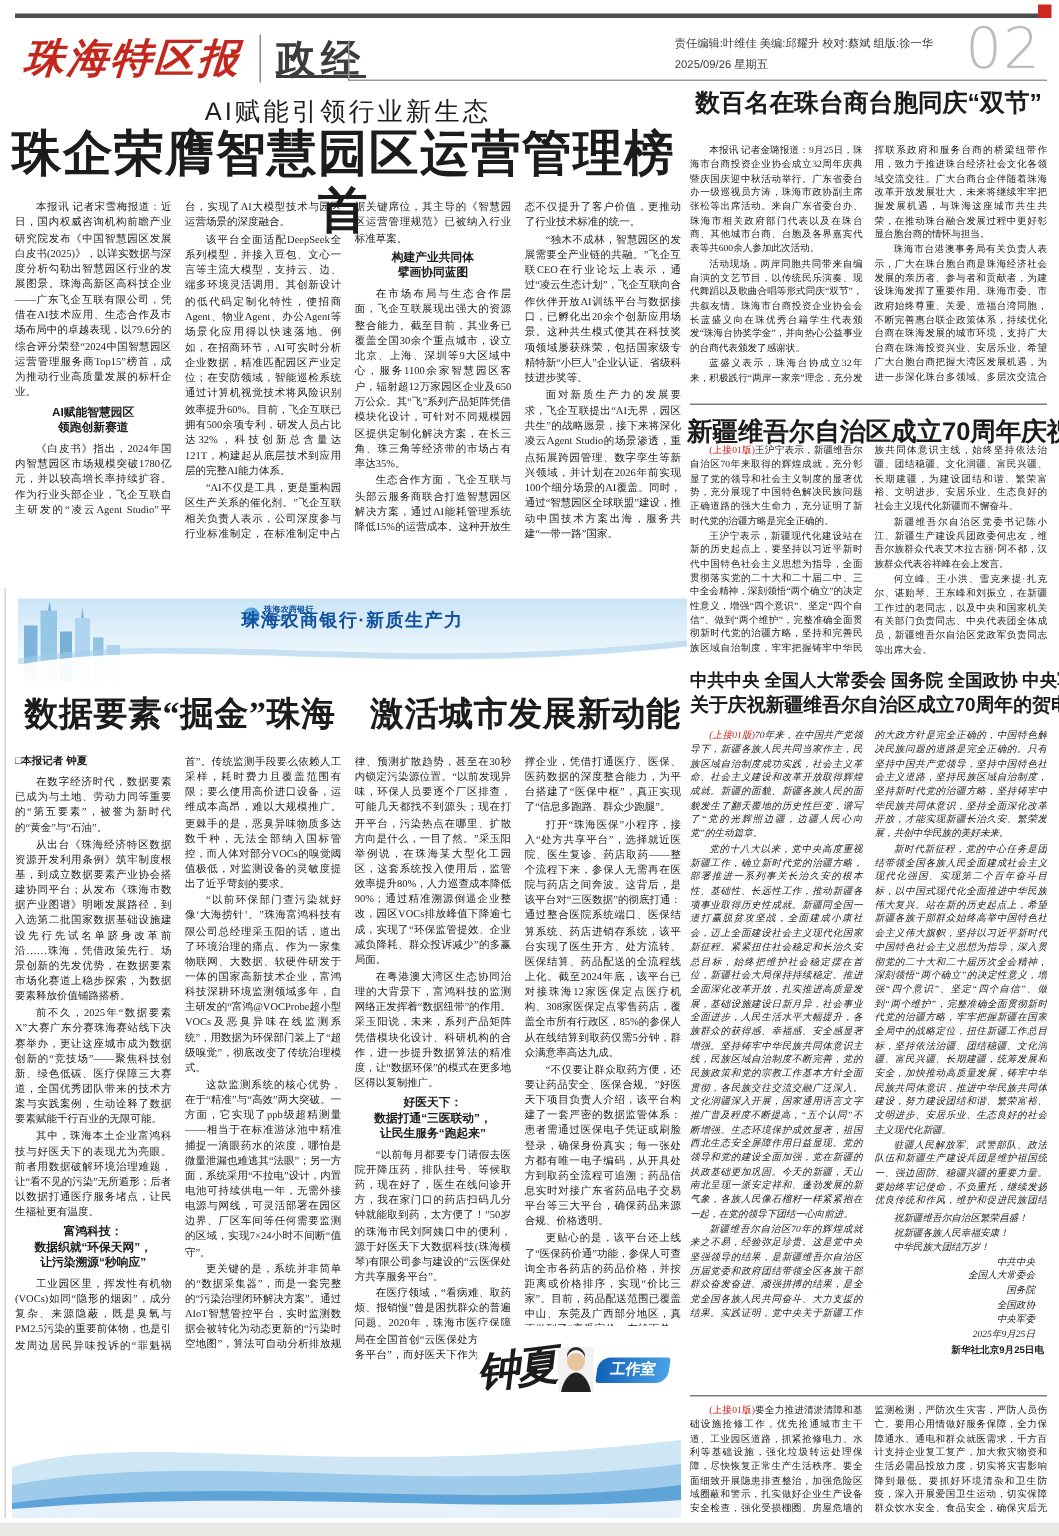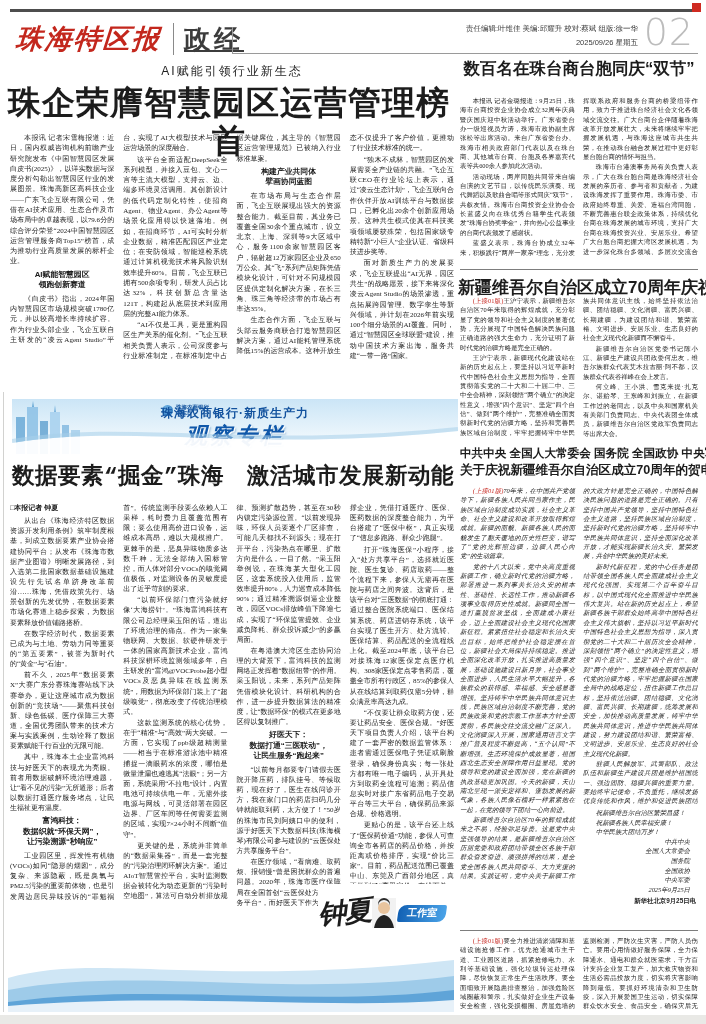"责任编辑:叶维佳 美编:邱耀升 校对:蔡斌 组版:徐一华" .credits { right: 68px -> 84px; text-align: right -> left }
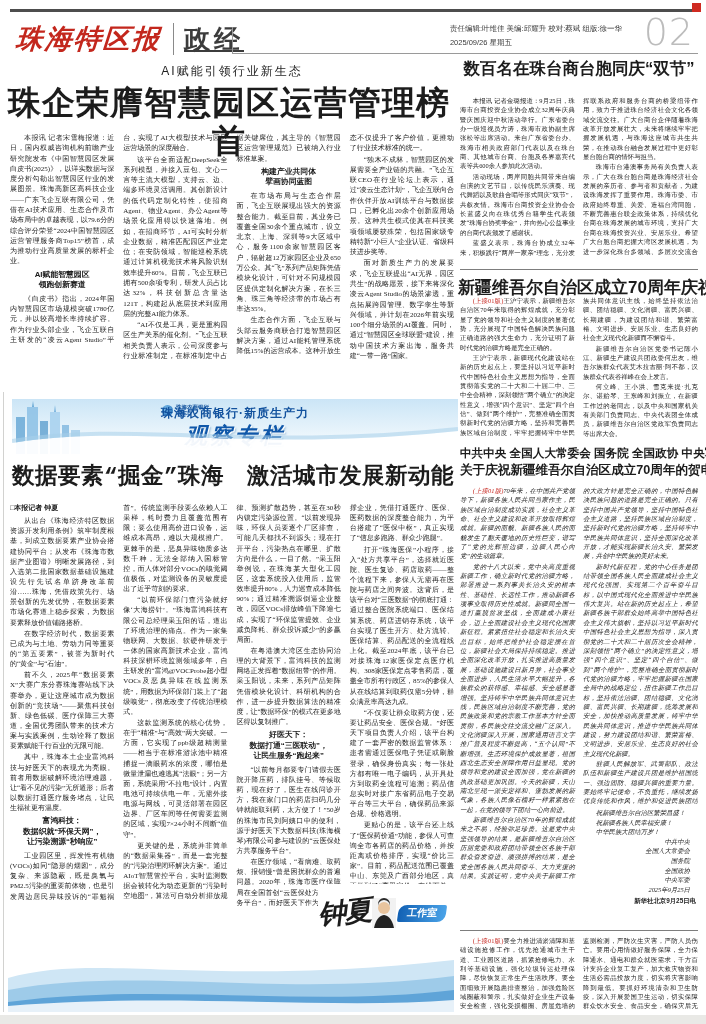"AI赋能引领行业新生态" .kicker { font-size: 12px -> 17px }
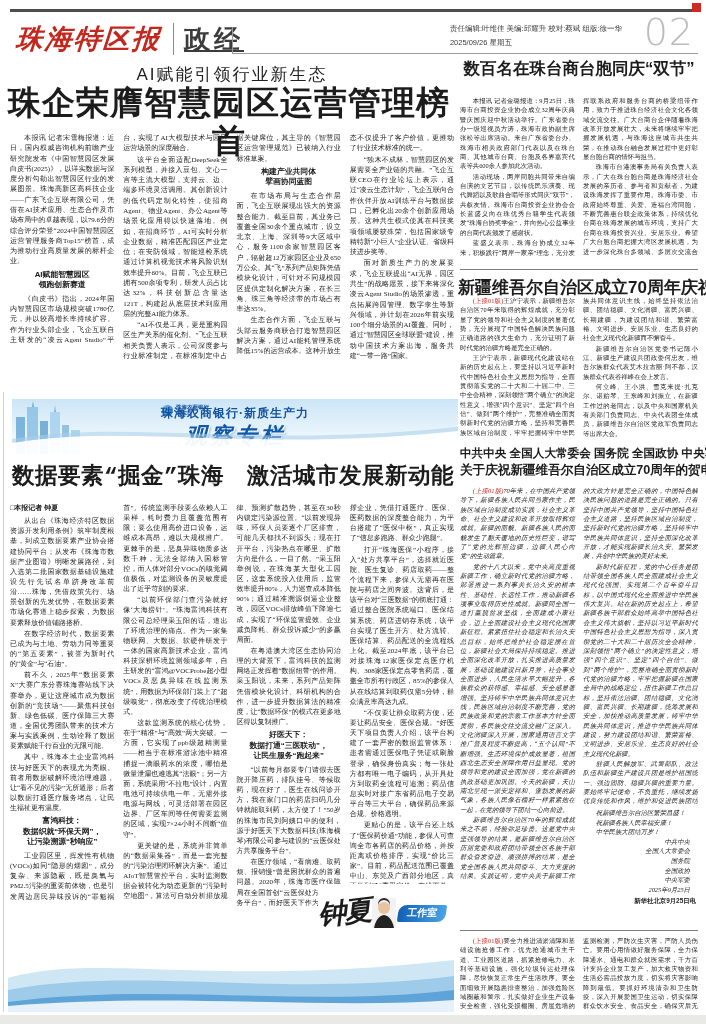"观察专栏" div.column-title { html: <div>观察专栏</div> -> none }
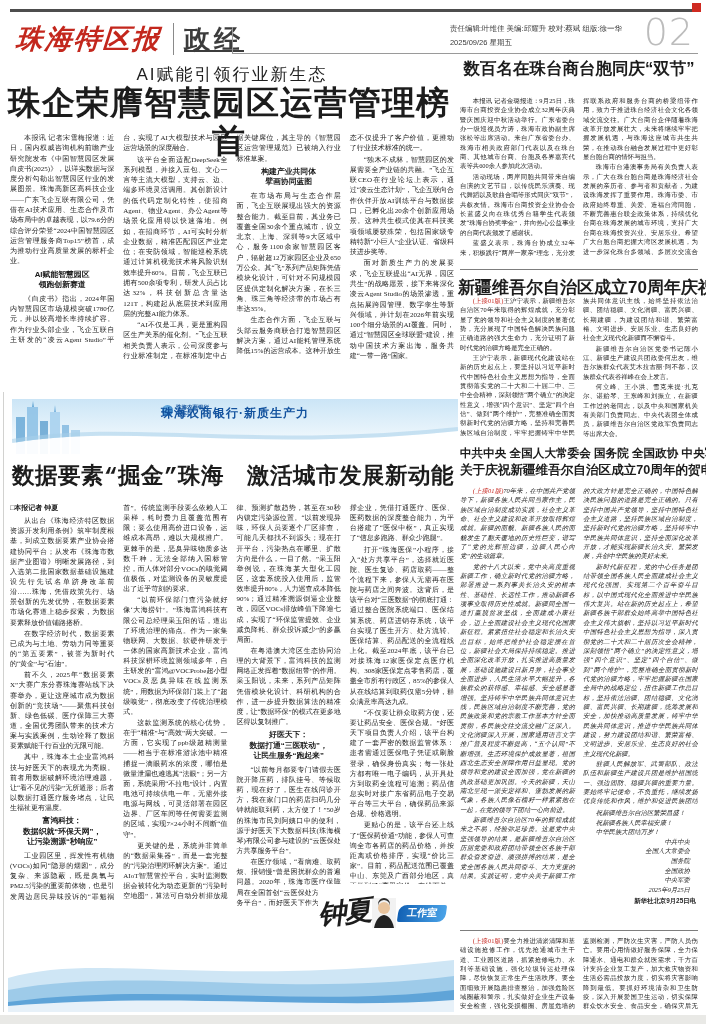"数据要素“掘金”珠海 激活城市发展新动能" .feature-head { font-family: Liberation Mono, monospace -> none; text-align: none -> center }
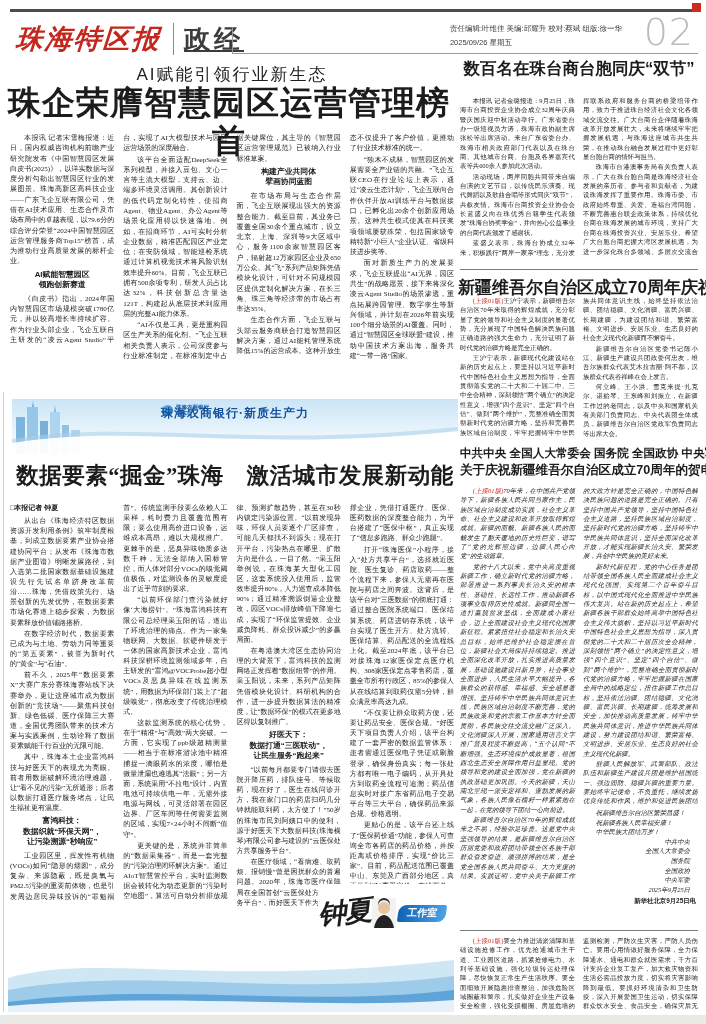"从出台《珠海经济特区数据资源开发利用条例》筑牢制度根基，到成立数据要素产业协会搭" p.para { order: before "在数字经济时代，数据要素已成为与土地、劳动力同等重要的“第五要素”，被誉为新时代" -> after "在数字经济时代，数据要素已成为与土地、劳动力同等重要的“第五要素”，被誉为新时代" }
